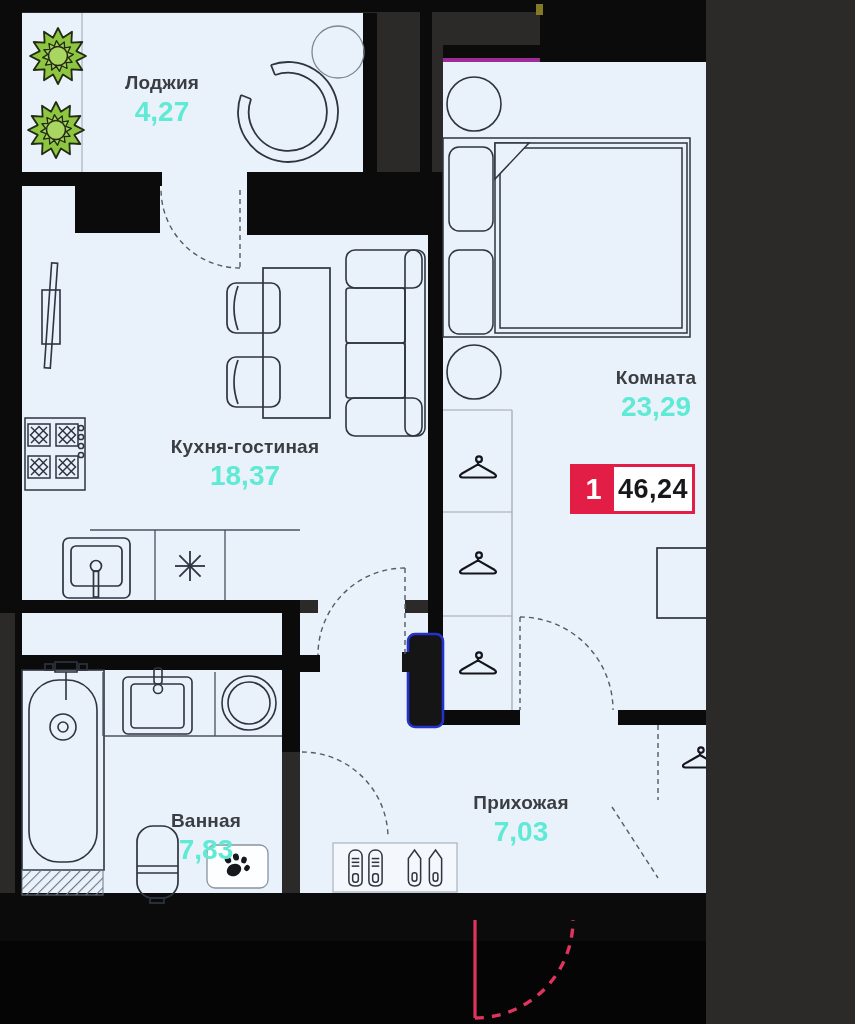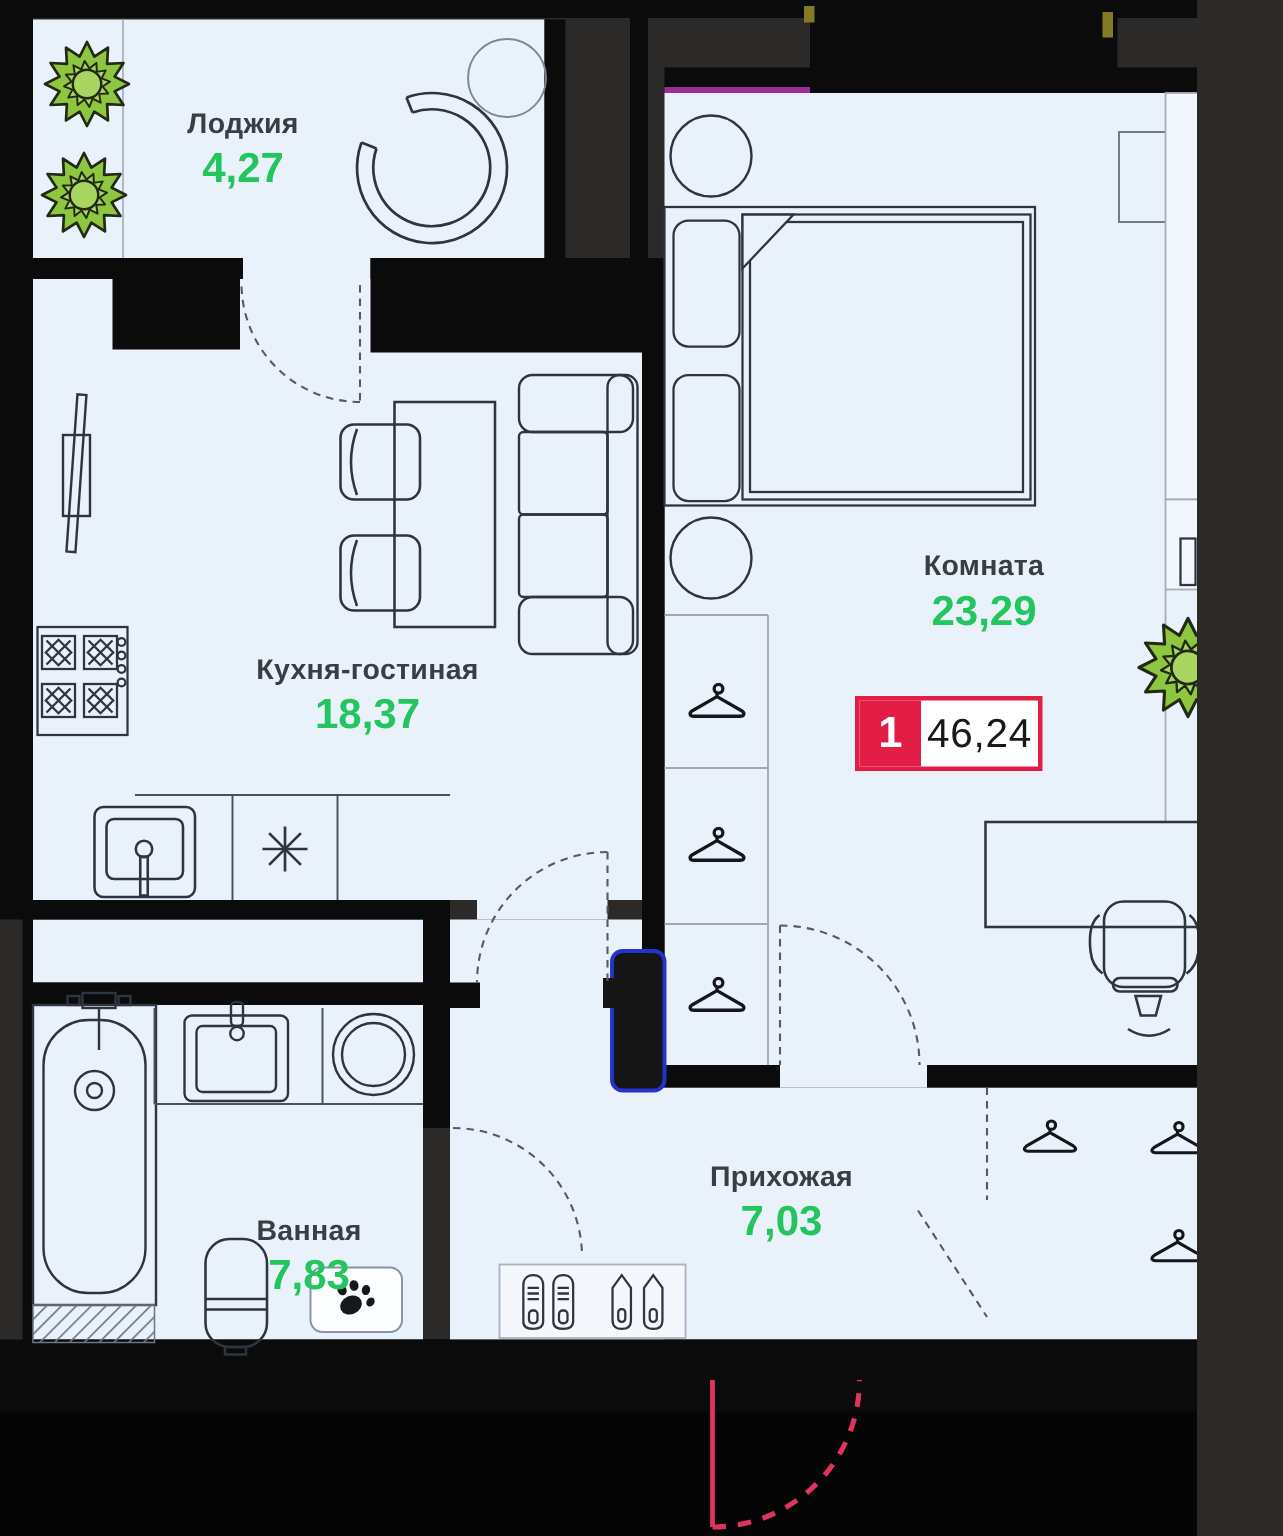"Лоджия" .stage { width: 798px -> 706px }
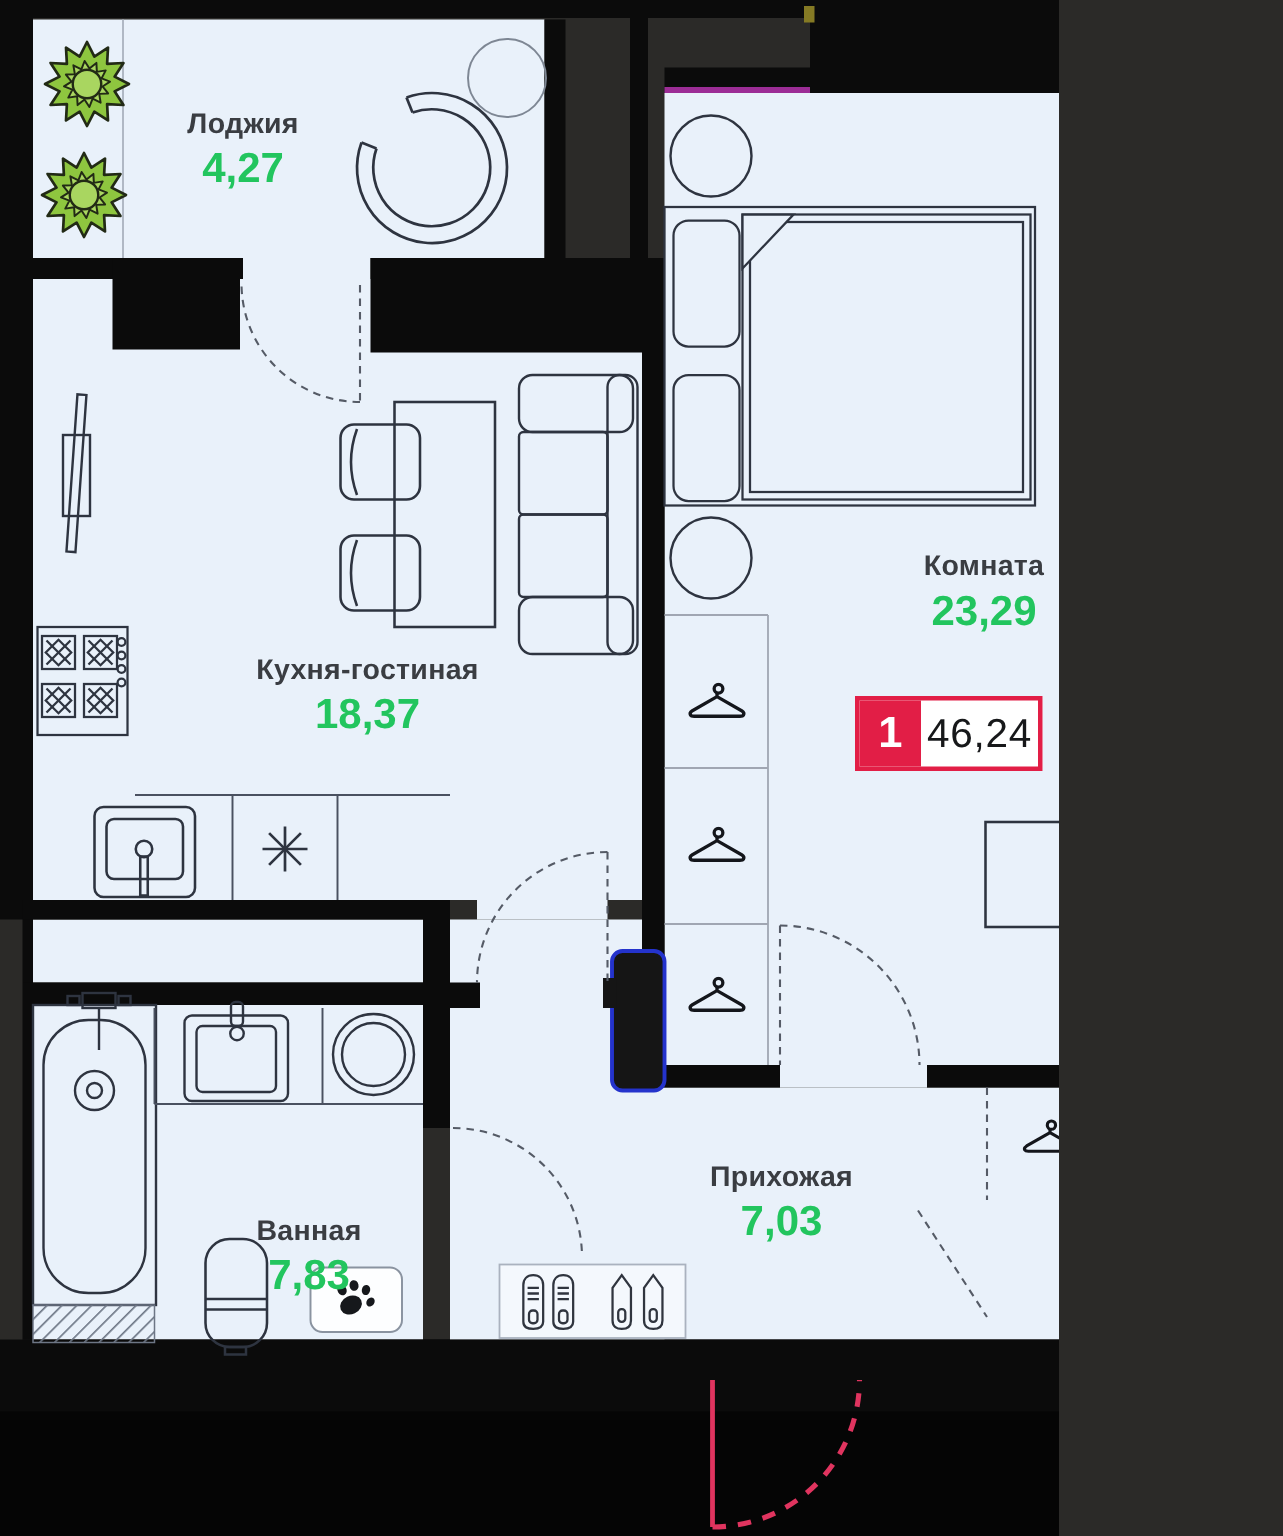"4,27" .room-label .area { color: #22c55e -> #5eead4 }
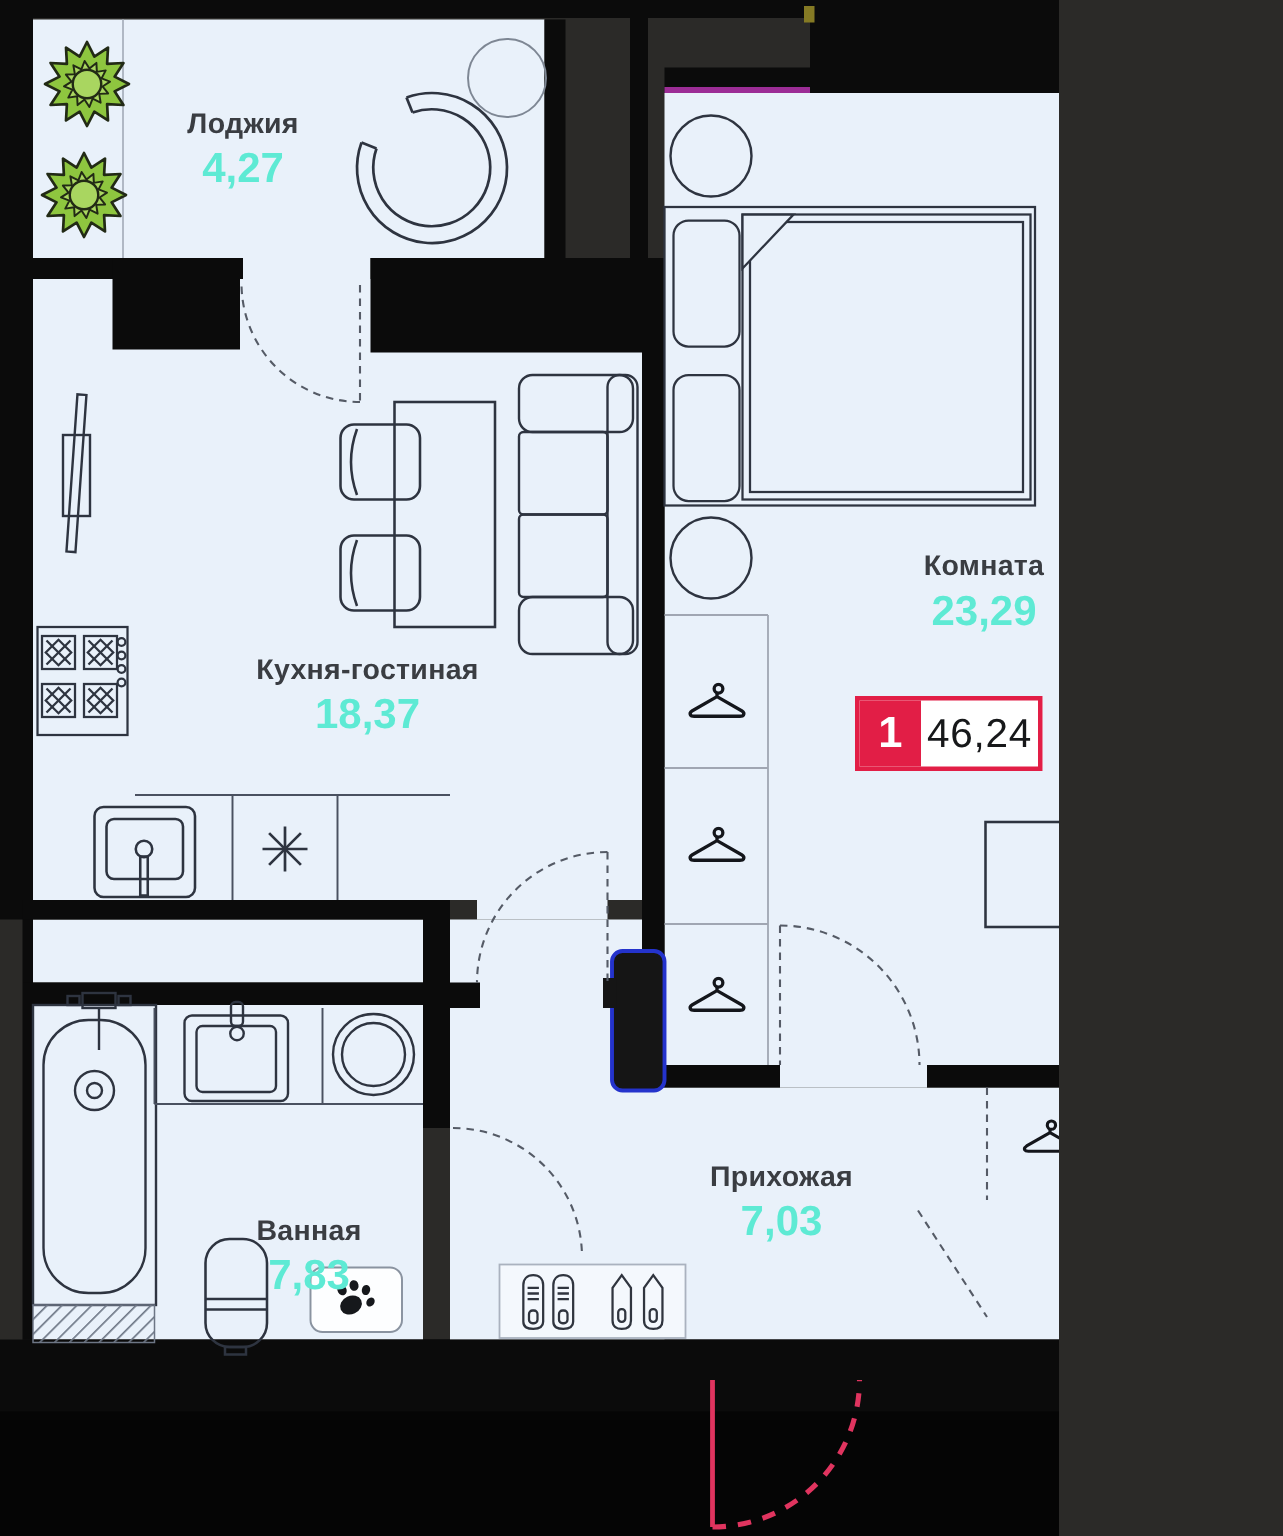"46,24" .badge-area { font-weight: 400 -> 700 }
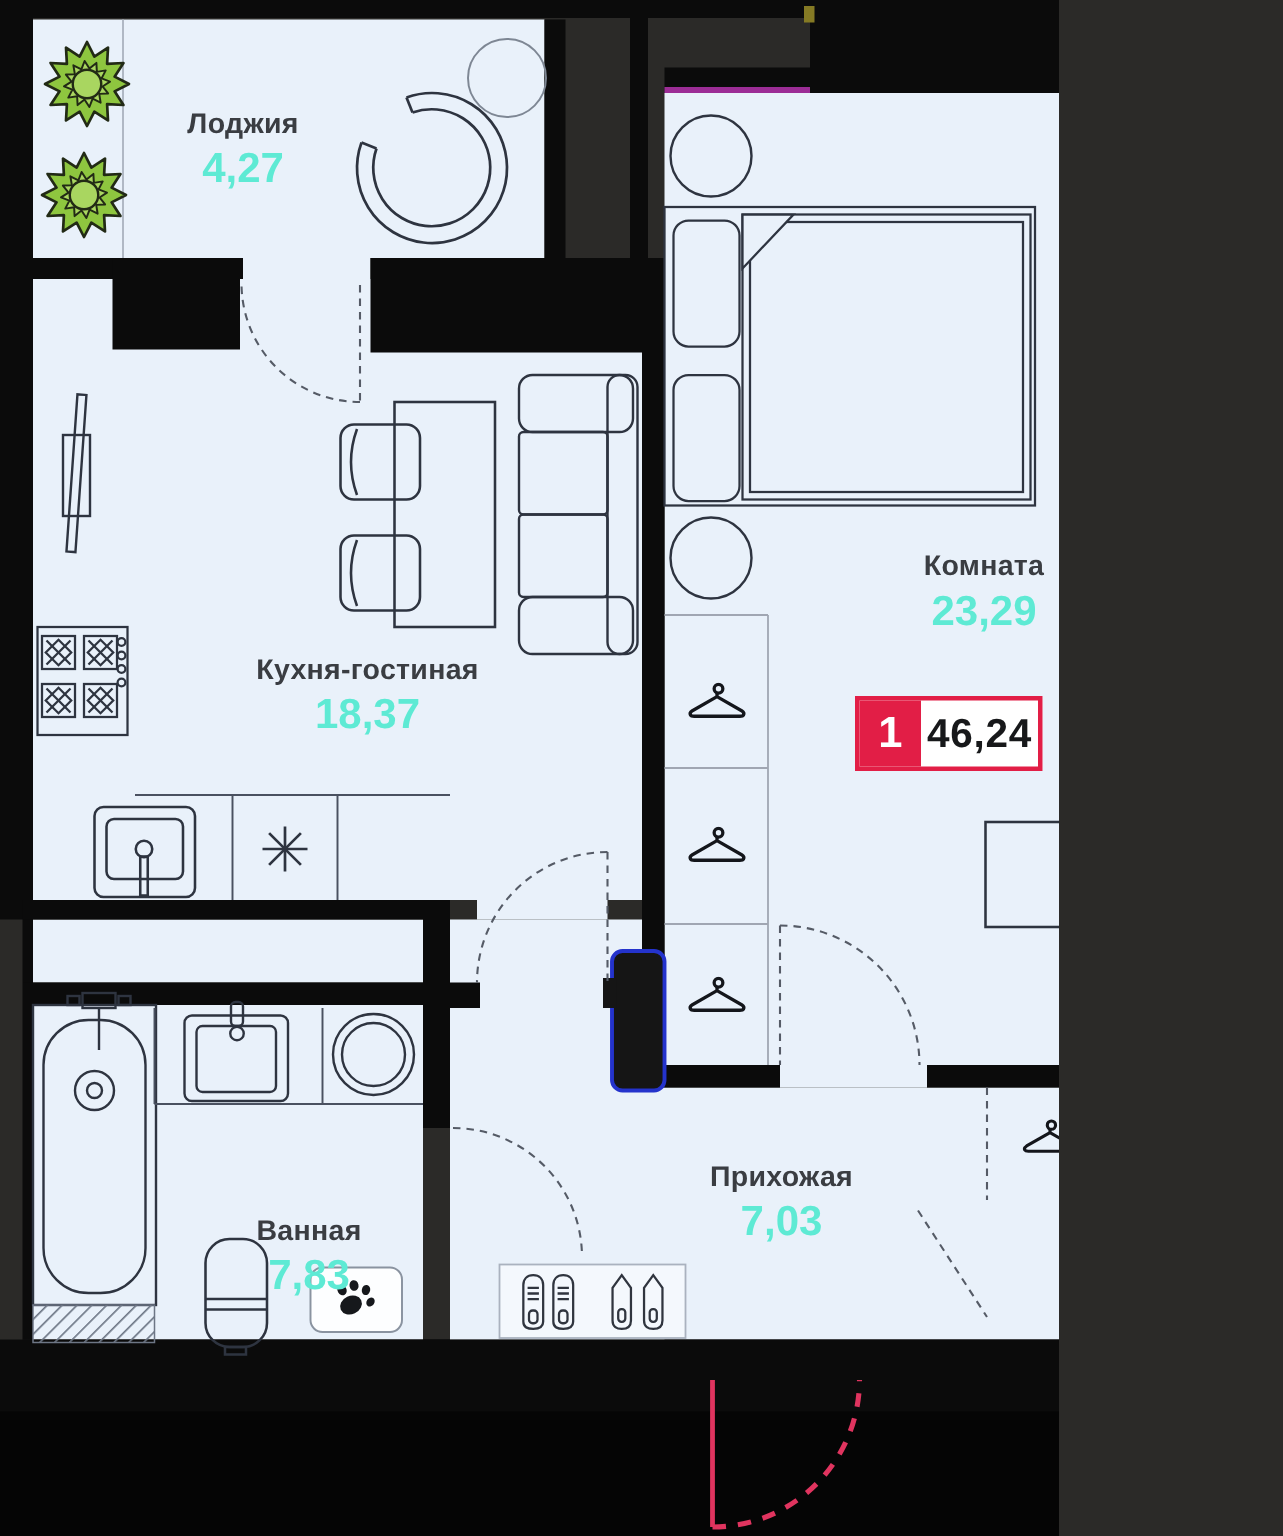"Прихожая" div.room-label { top: 802px -> 820px }
